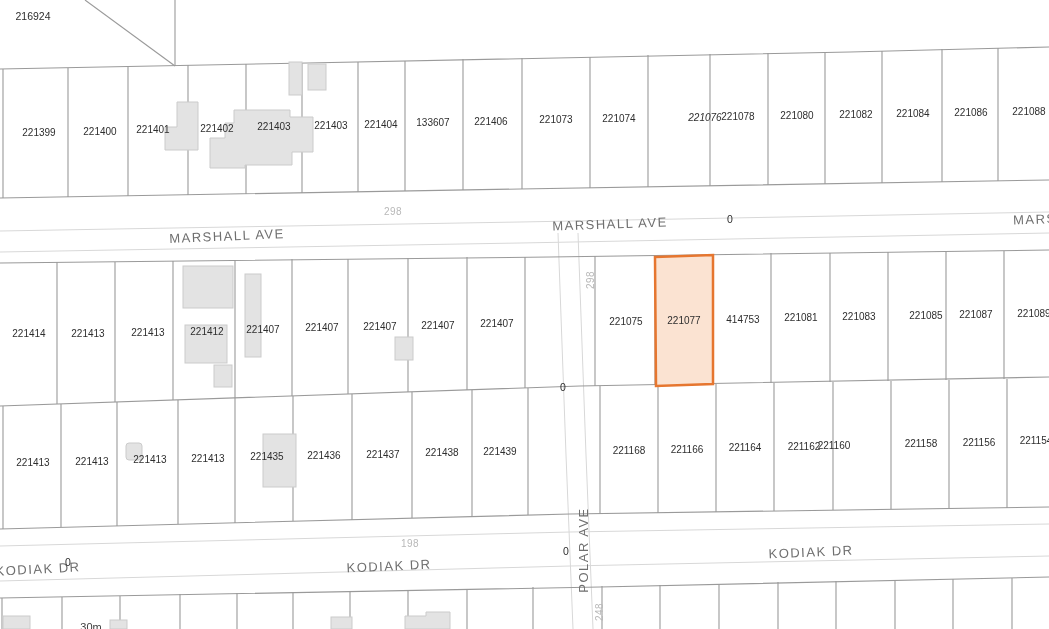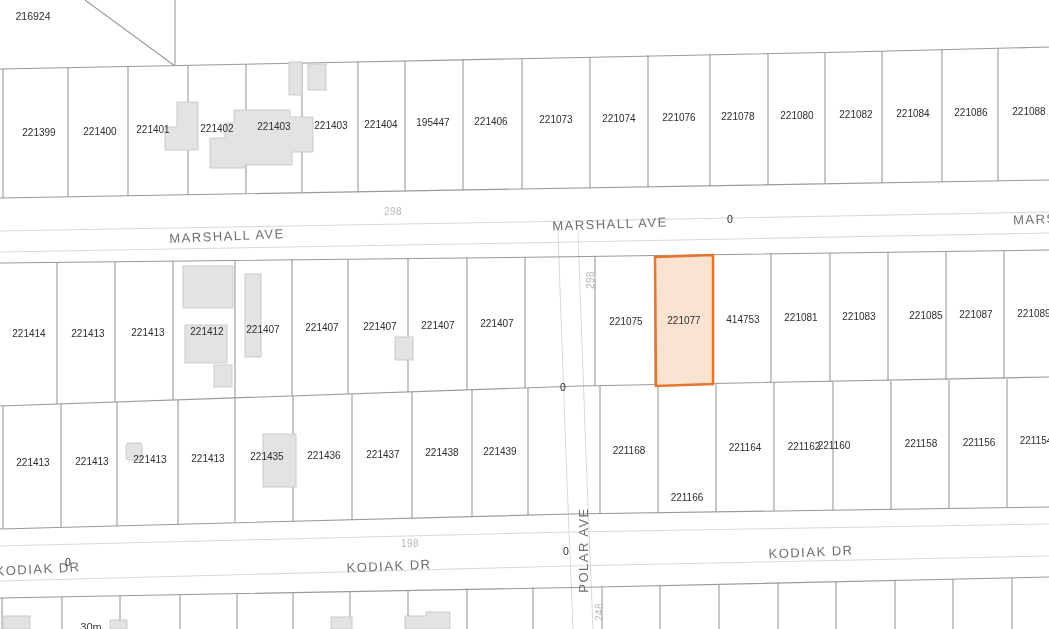"195447" div.lbl { text: 195447 -> 133607 }
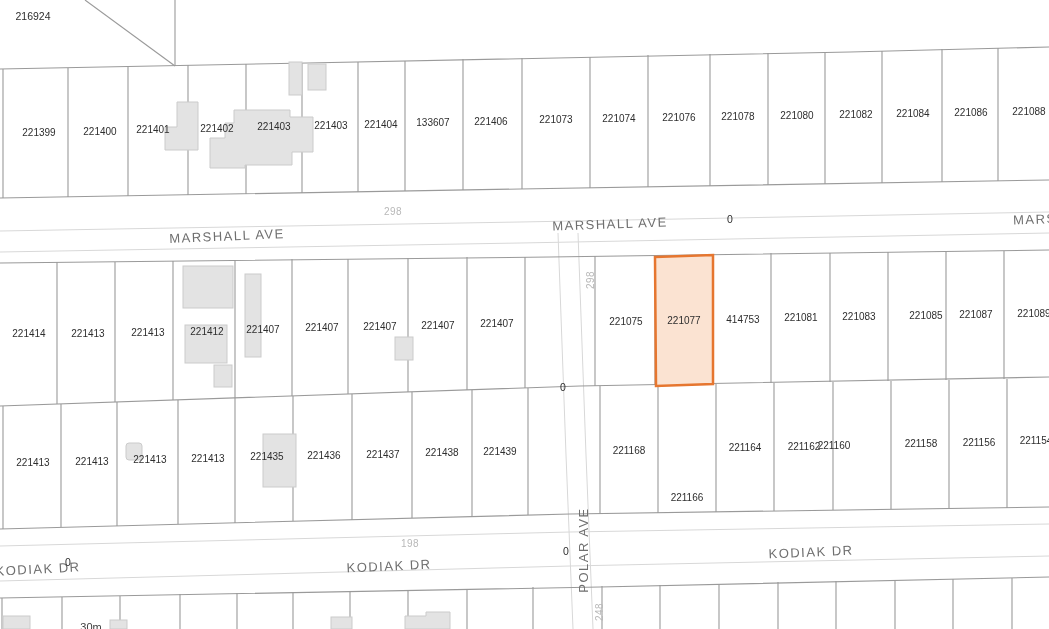"221076" div.lbl { font-style: none -> italic; left: 679px -> 705px }
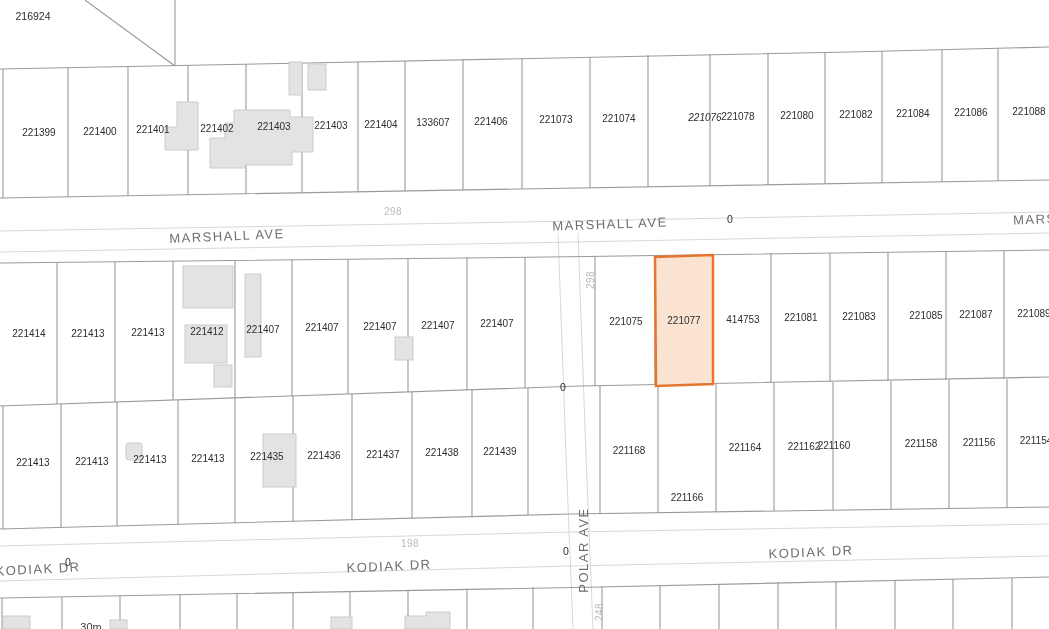"221166" div.lbl { margin-top: 48px -> none }
